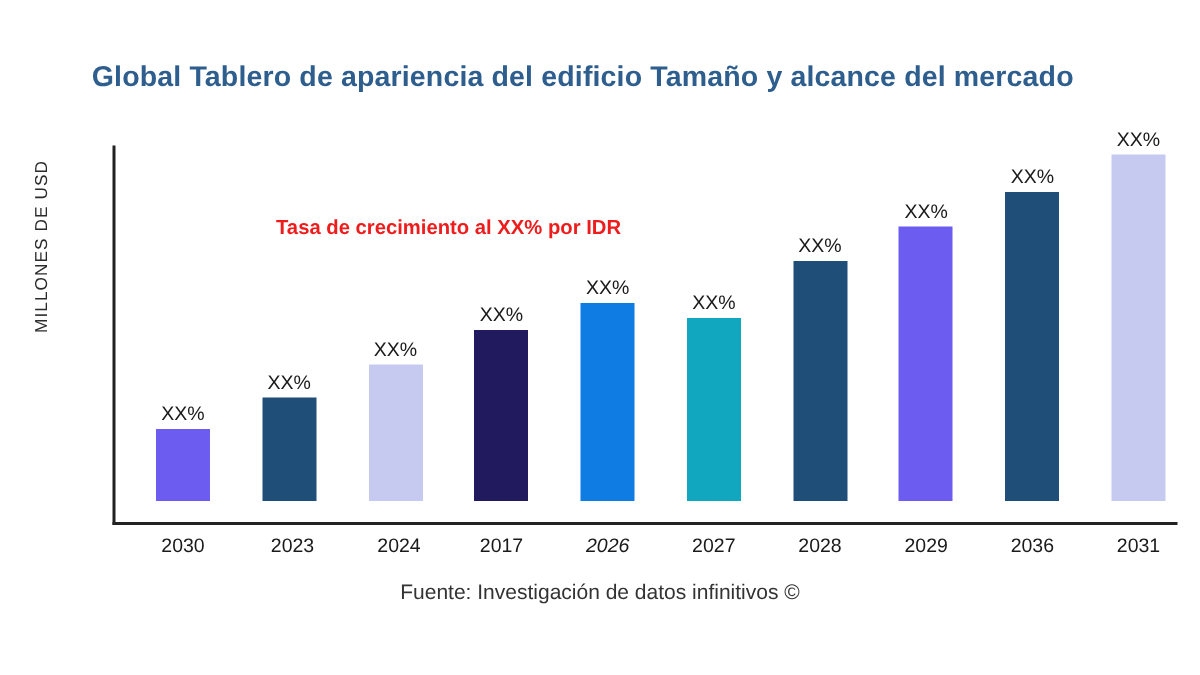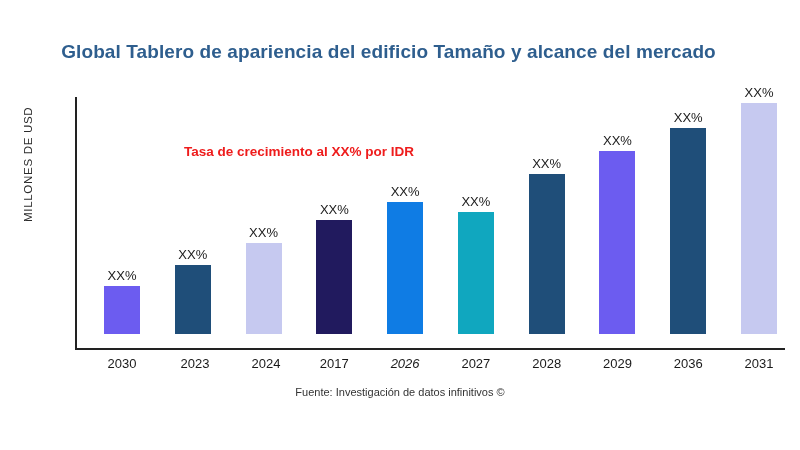"Fuente: Investigación de datos" #source-note { font-size: 11px -> 14px }
